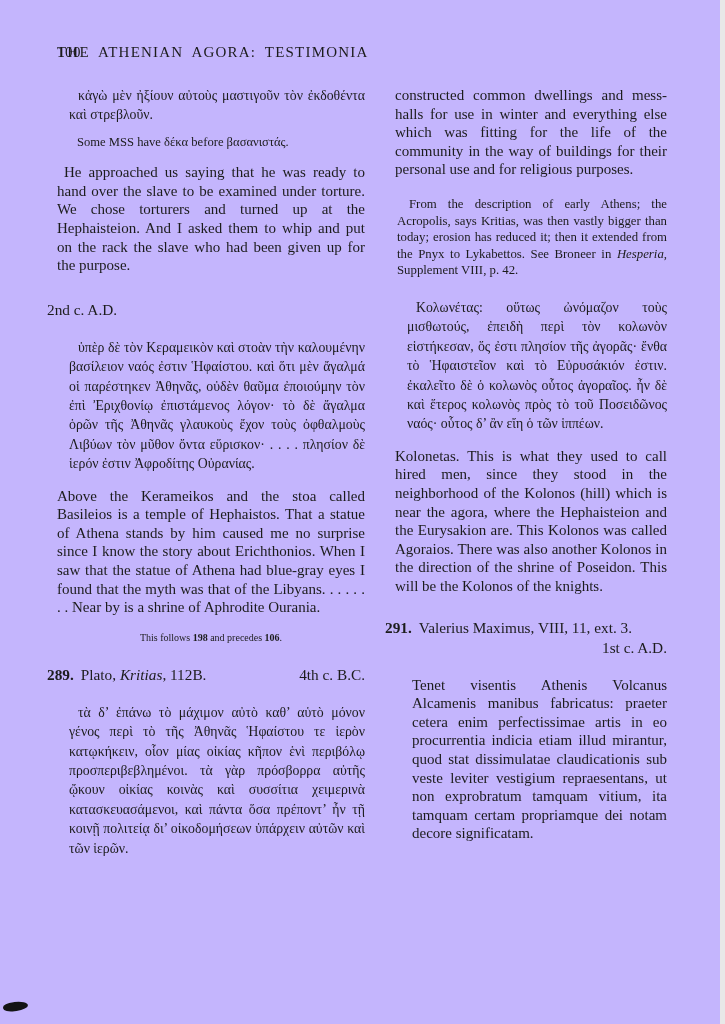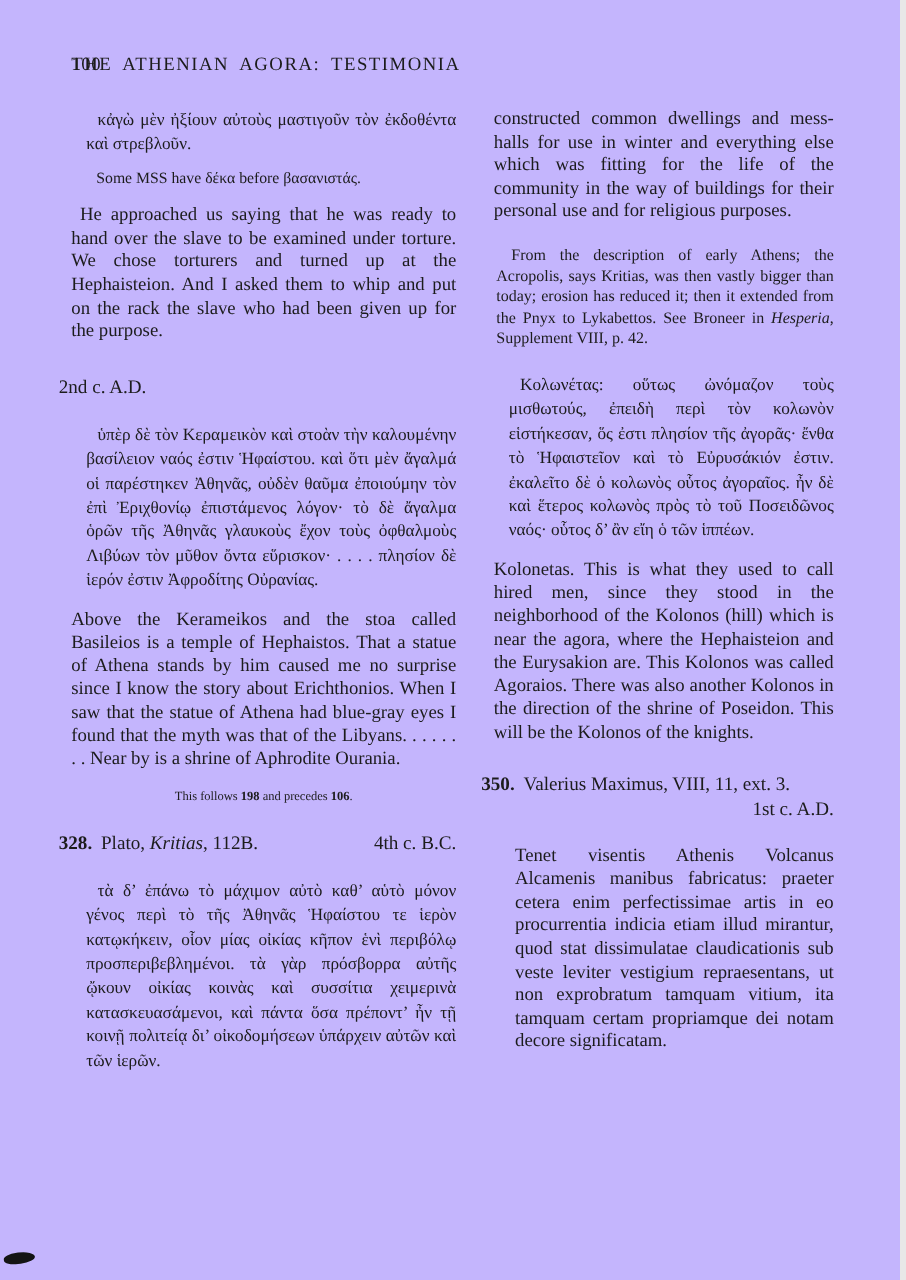"350." span.num { text: 350 -> 291 }
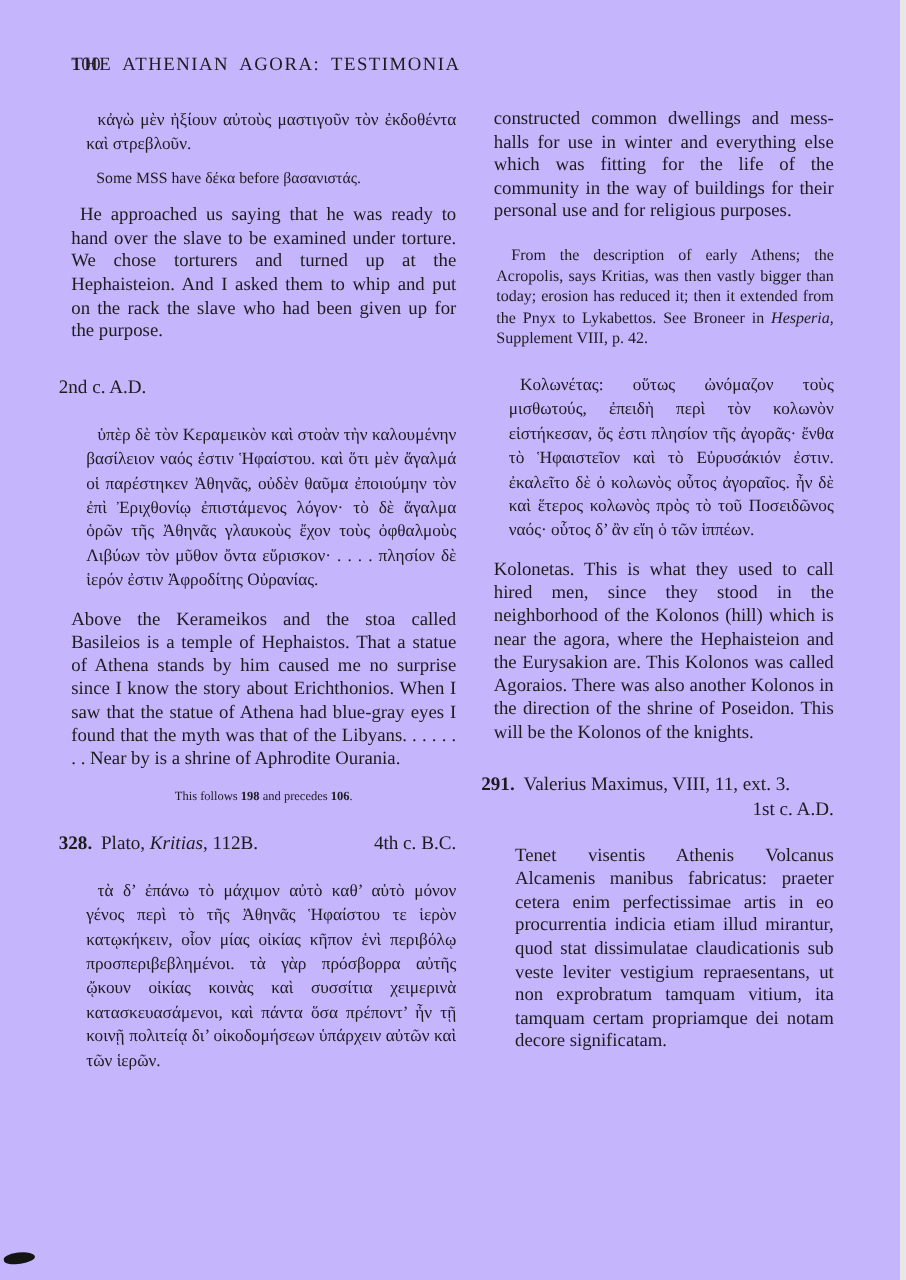"328." span.num { text: 328 -> 289 }
